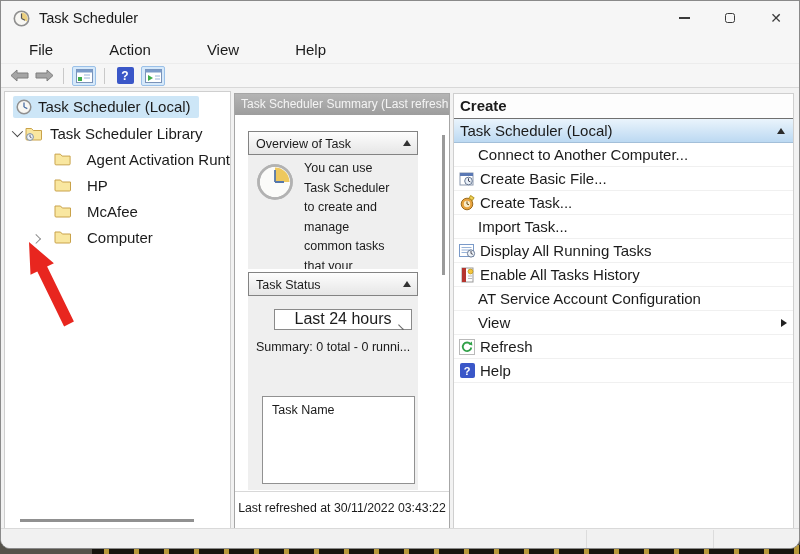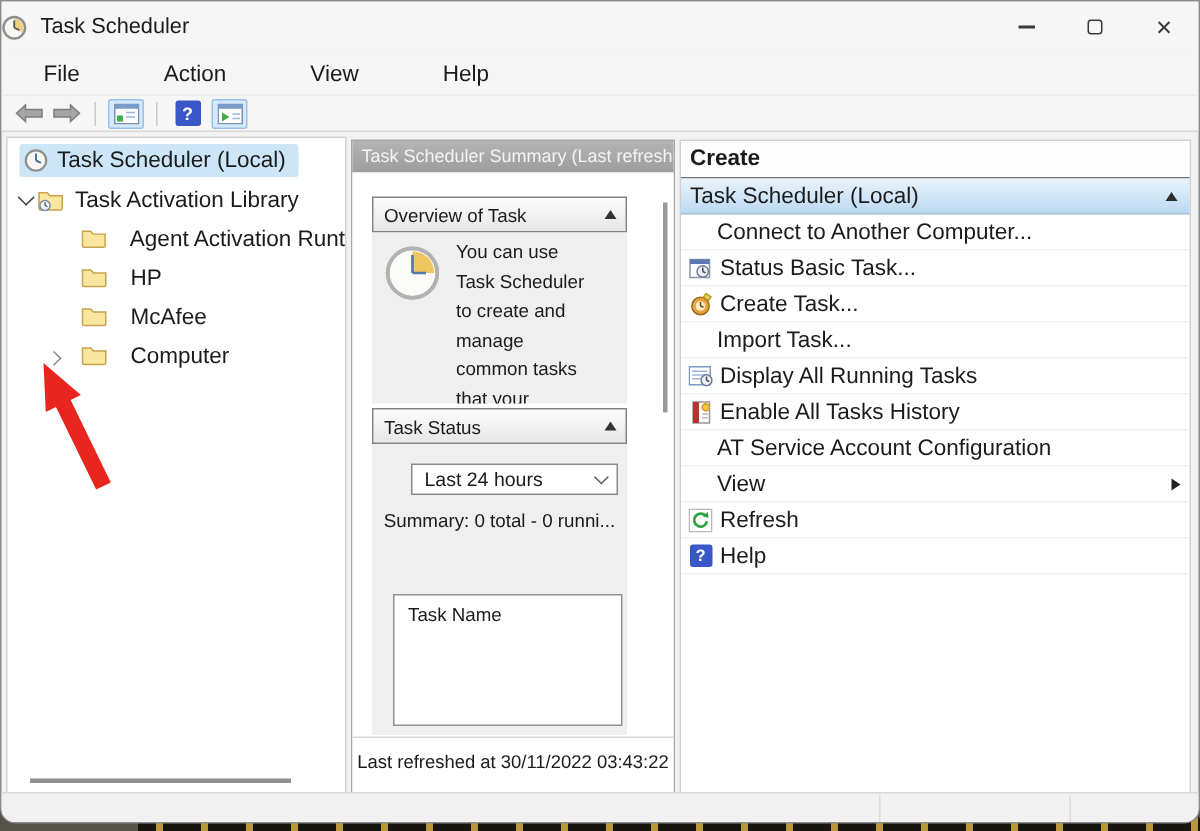"Task Scheduler" .titlebar { padding-left: none -> 12px }
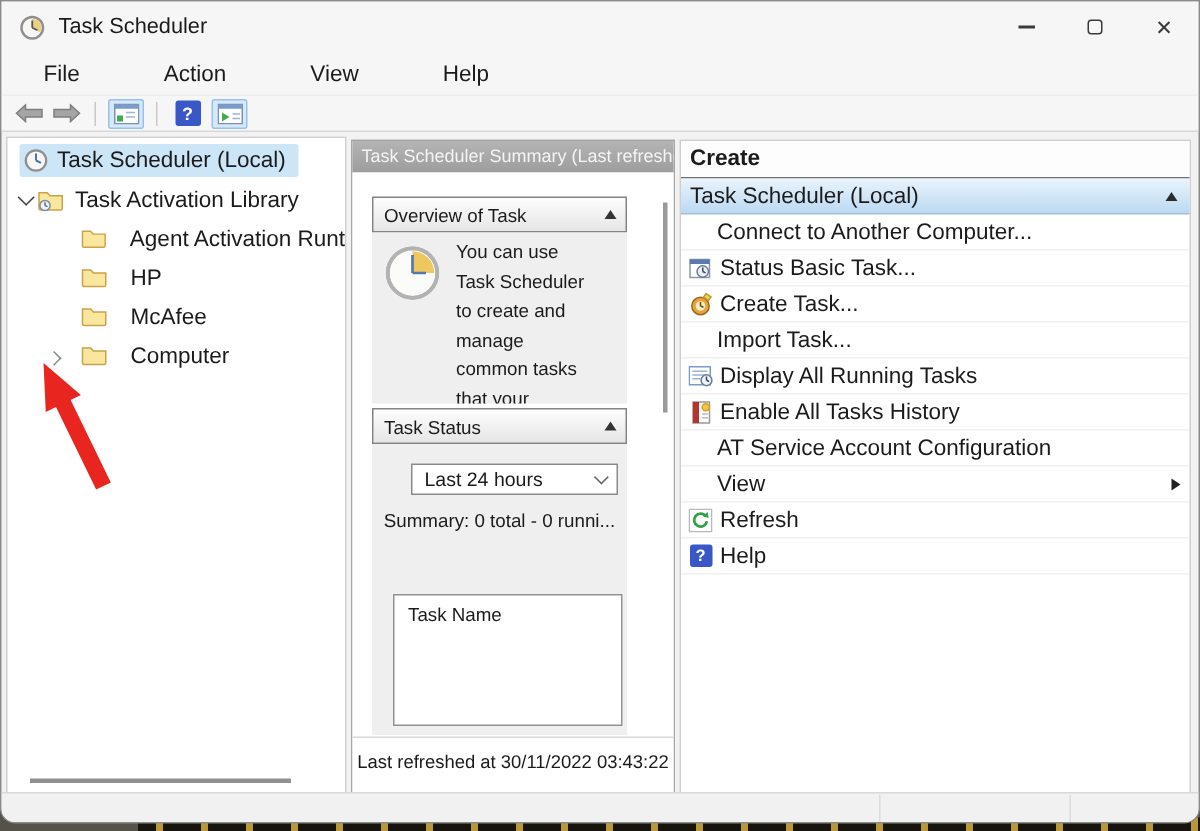"Task Activation Library" span.tree-label { text: Activation -> Scheduler }
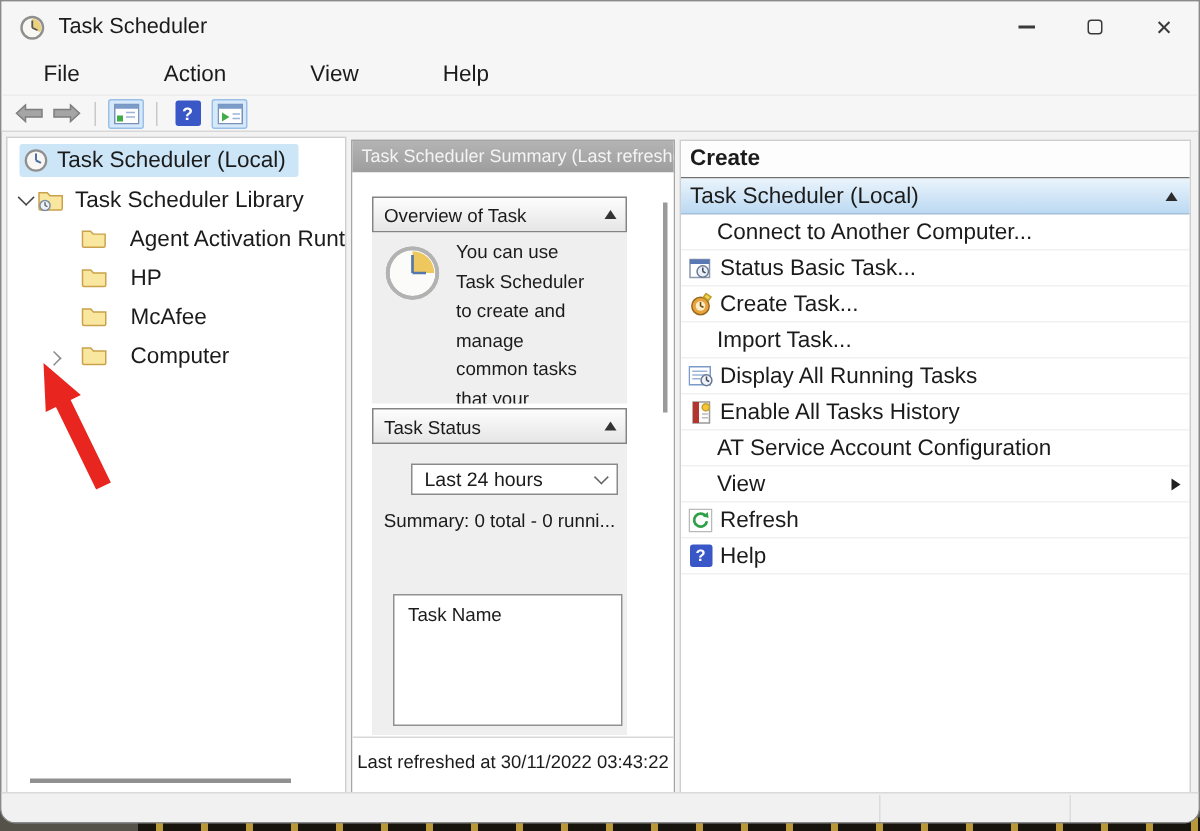"Status Basic Task..." span.action-label { text: Status Basic Task -> Create Basic File }
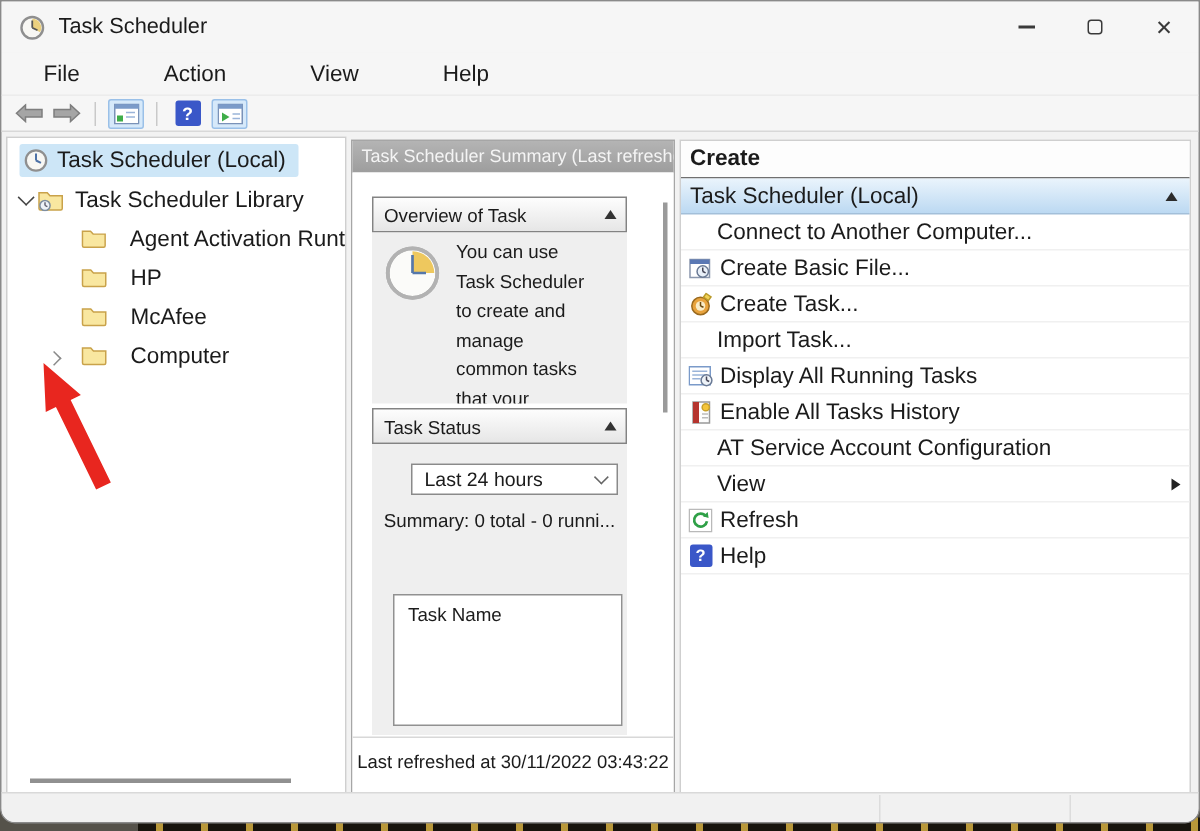"Last 24 hours" .dropdown { flex-direction: none -> column; font-size: 13px -> 16px }
